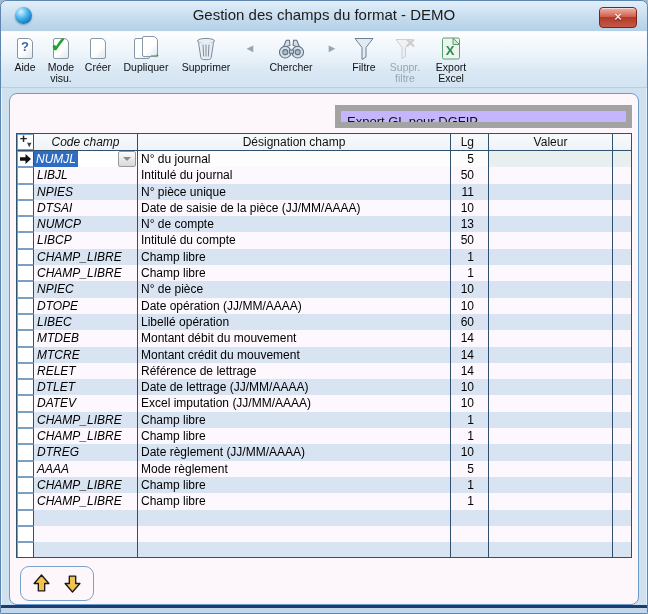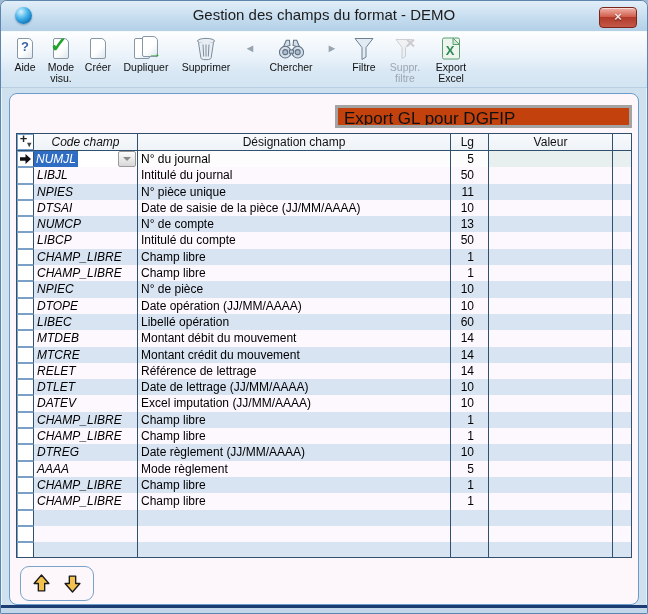"Export GL pour DGFIP" .format-field { background: #c2410c -> #c4b5fd; border: 3px solid #a3a3a3 -> 6px solid #a3a3a3; font-size: 17px -> 13px }
